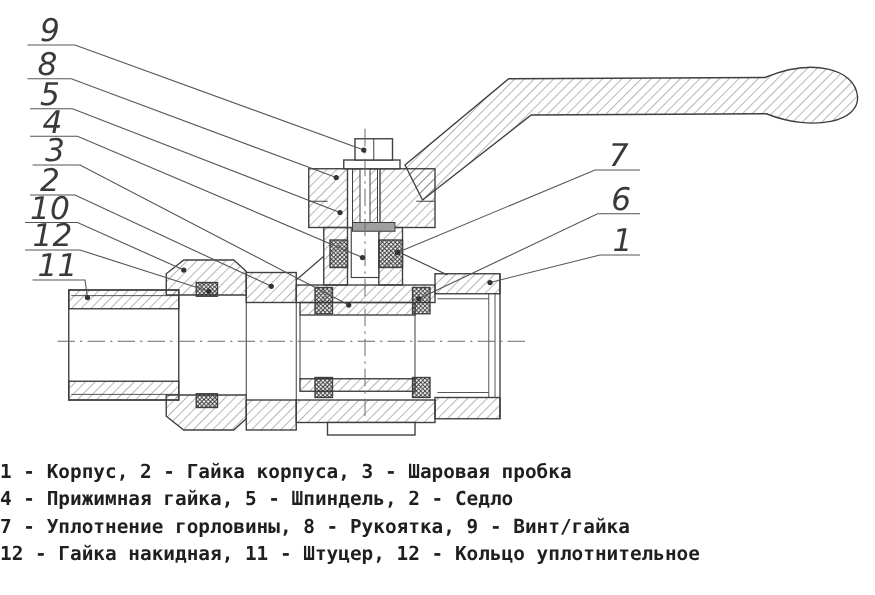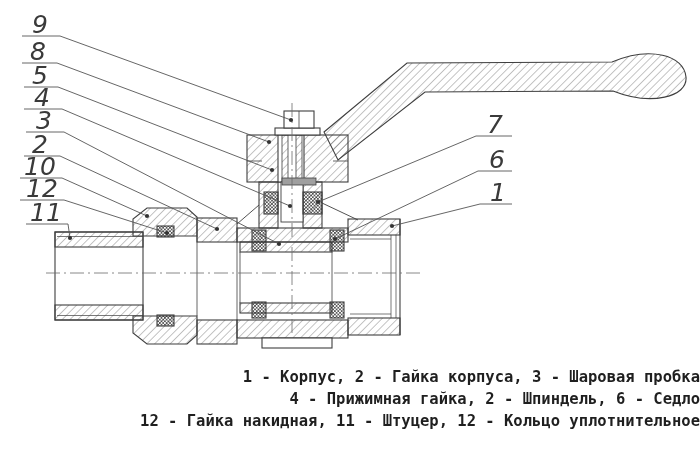"1 - Корпус, 2 -" #legend { text-align: right -> left }
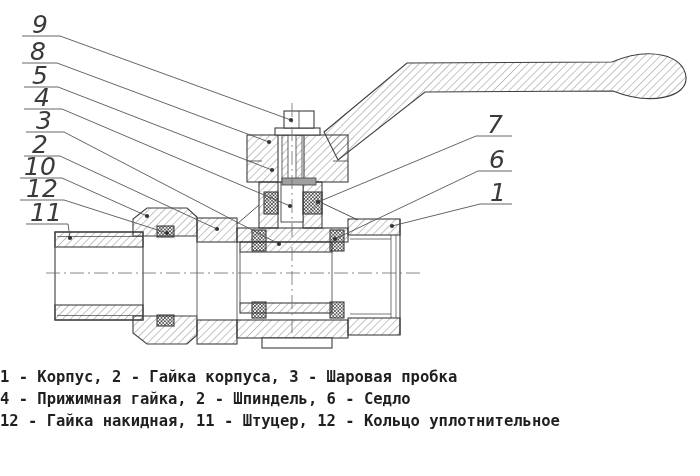"4 - Прижимная гайка, 2" div { text: 2 - Шпиндель, 6 -> 5 - Шпиндель, 2 }
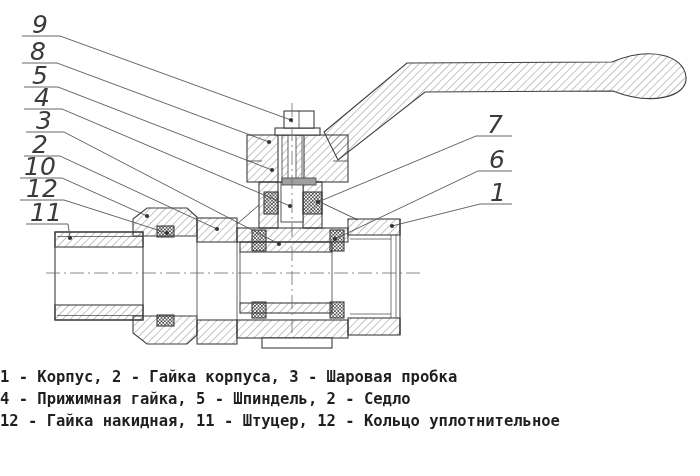"7 - Уплотнение горловины, 8" div { html: none -> <div>7 - Уплотнение горловины, 8 - Рукоятка, 9 - Винт/гайка</div> }
